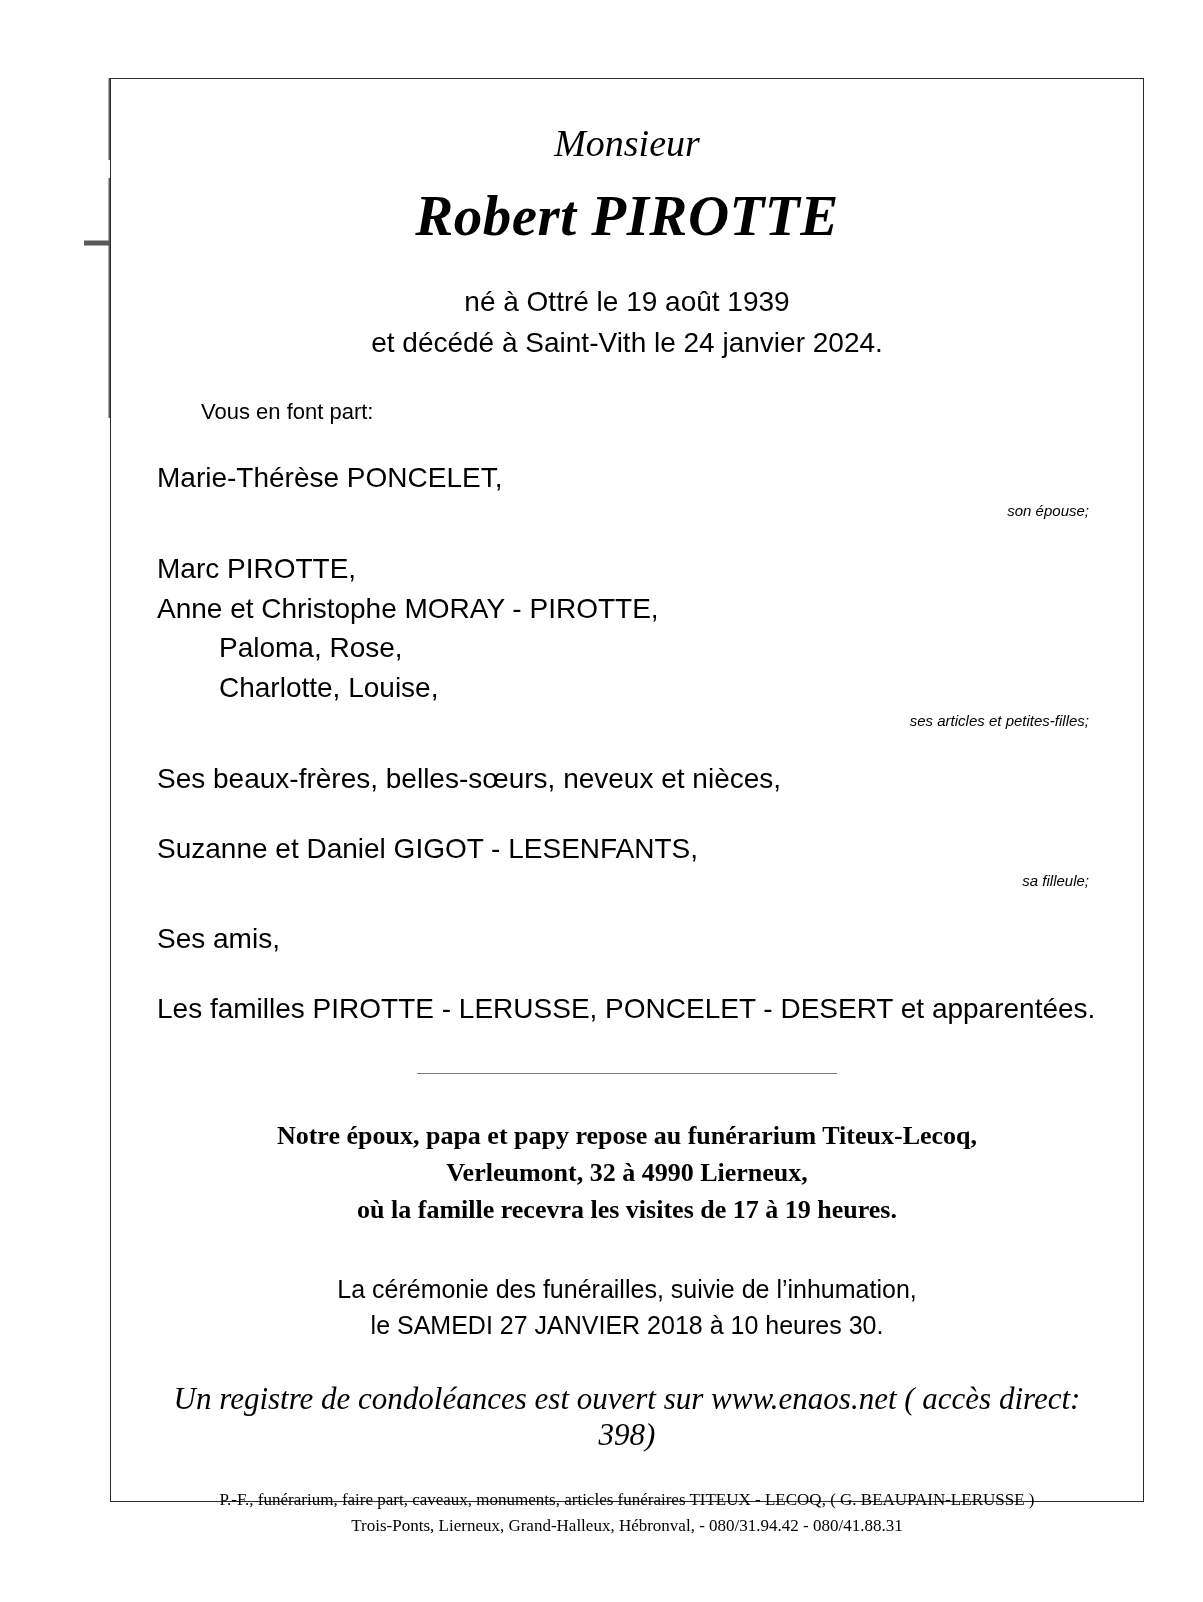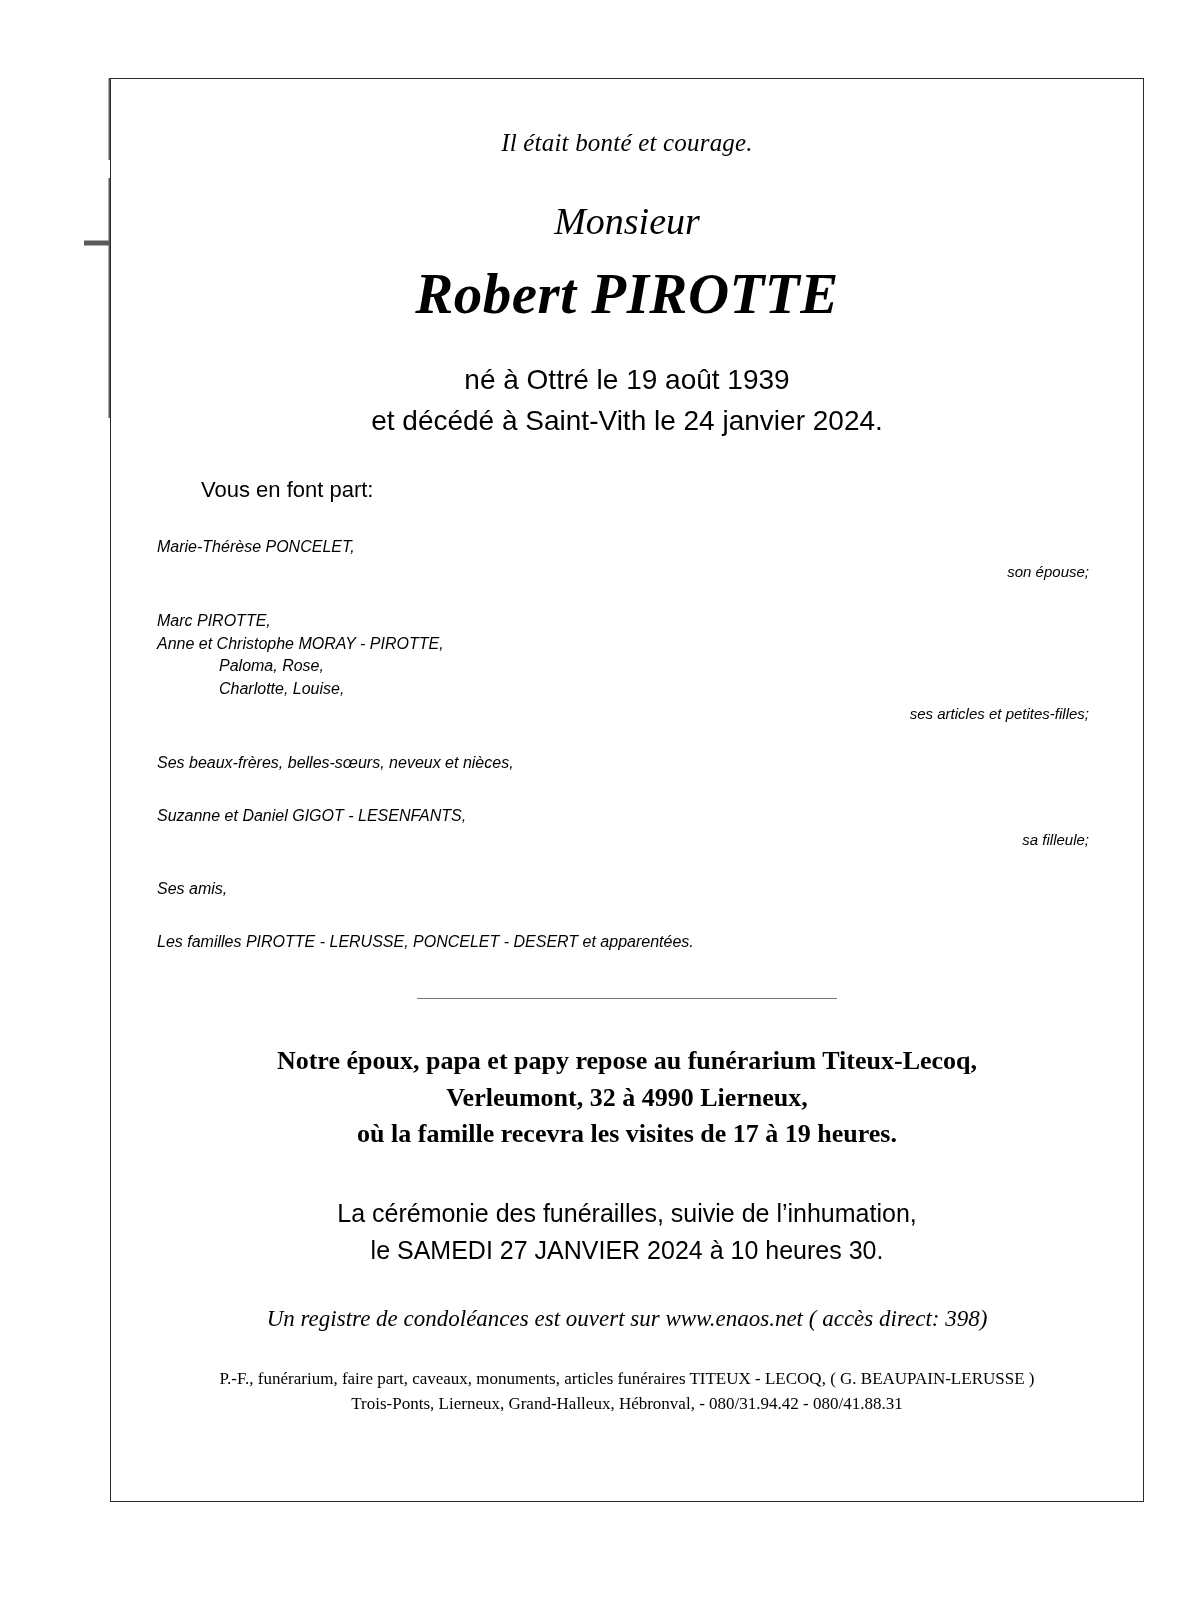"Il était bonté et courage." div.epigraph { html: <div>Il était bonté et courage.</div> -> none }
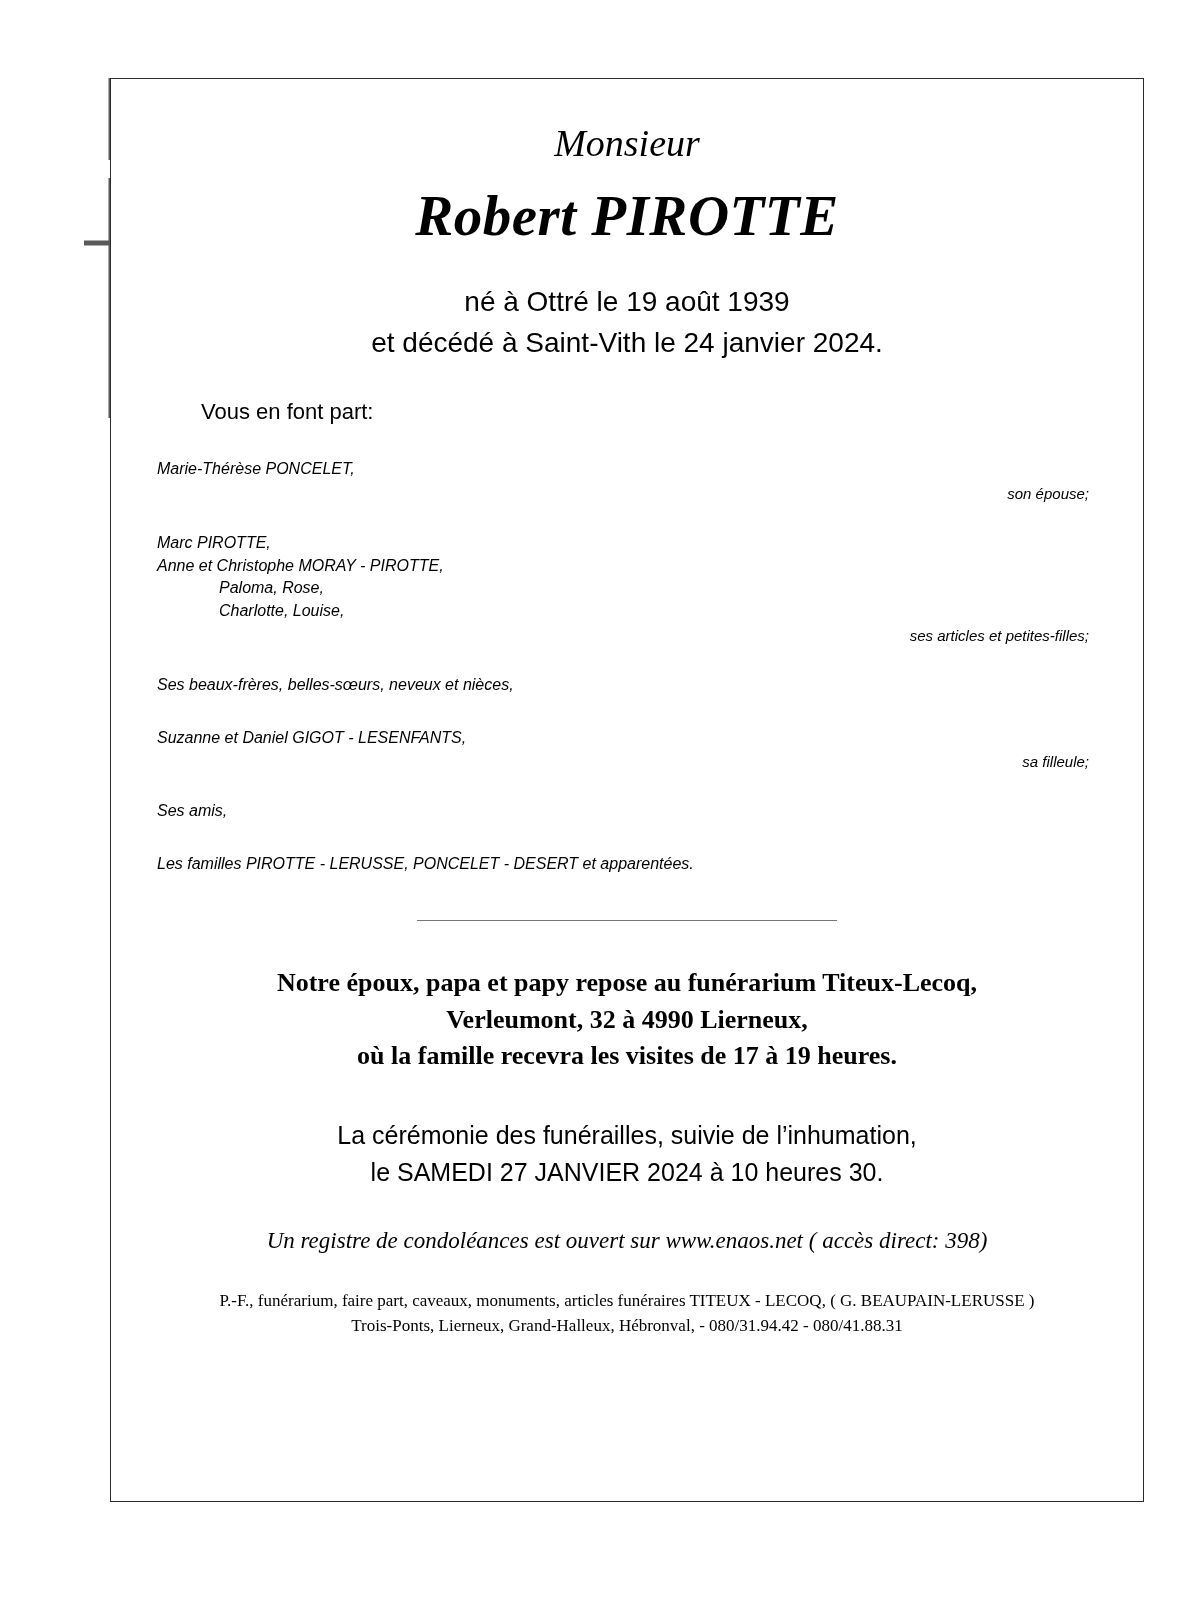"Marie-Thérèse PONCELET," .block .line { font-size: 16px -> 28px; font-style: italic -> none }
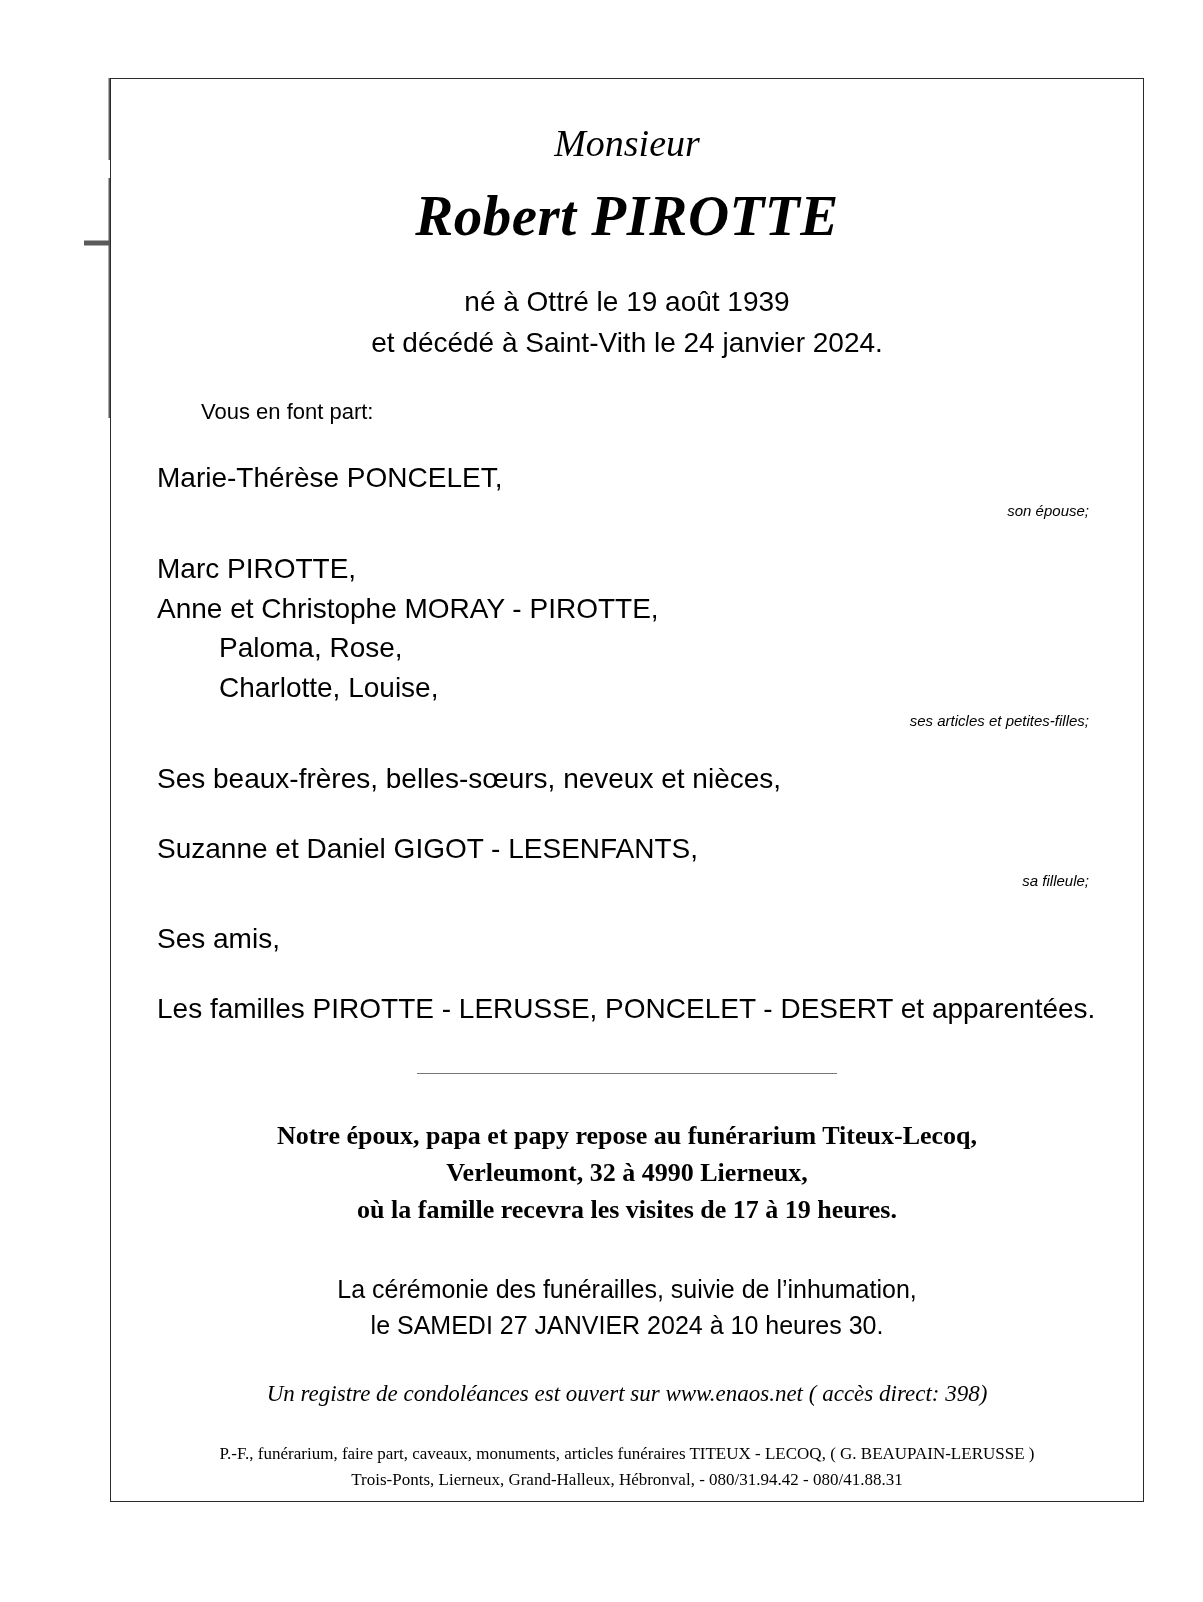"le SAMEDI 27 JANVIER 2024" div { text: 2024 -> 2018 }
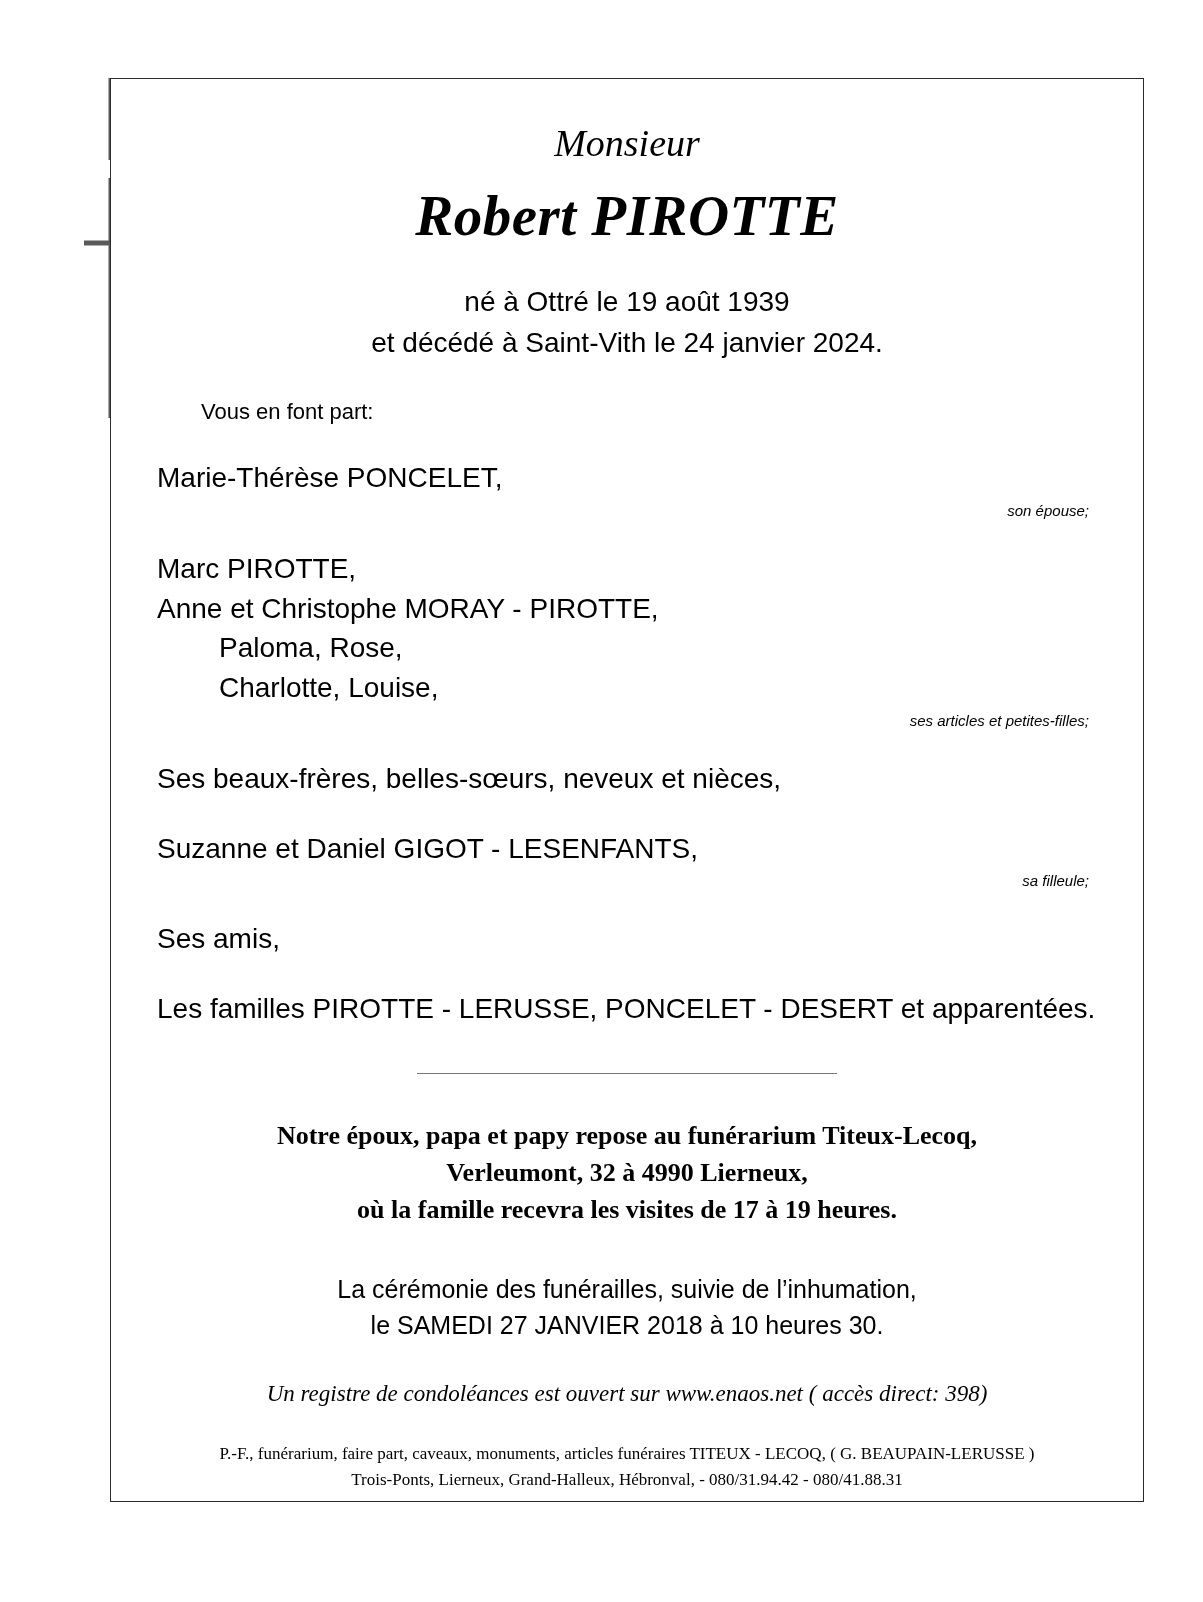"Un registre de condoléances est" .register { font-size: 23px -> 31px }
